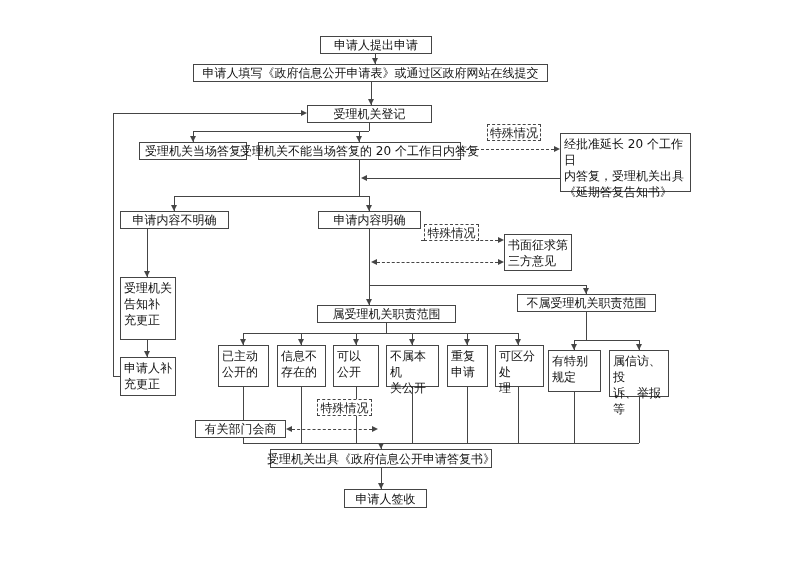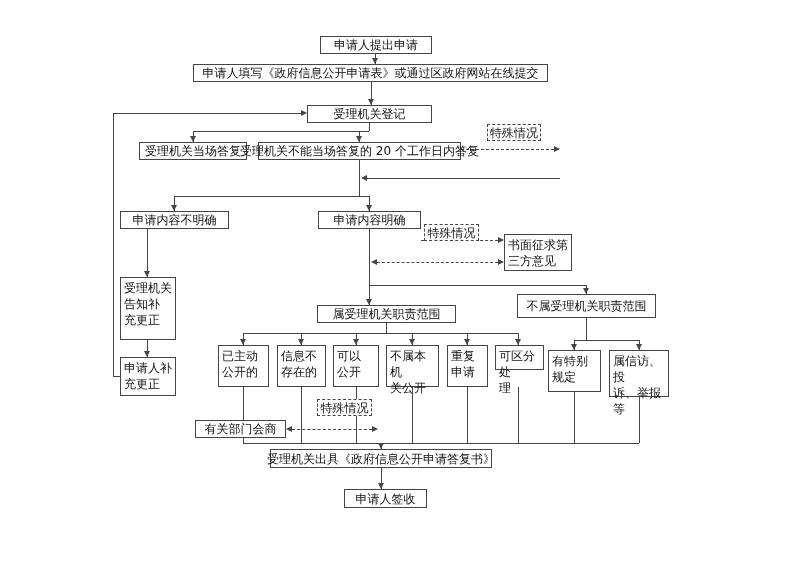"经批准延长 20 个工作日" div.node { html: none -> <div>经批准延长 20 个工作日 内答复，受理机关出具 《延期答复告知书》</div> }
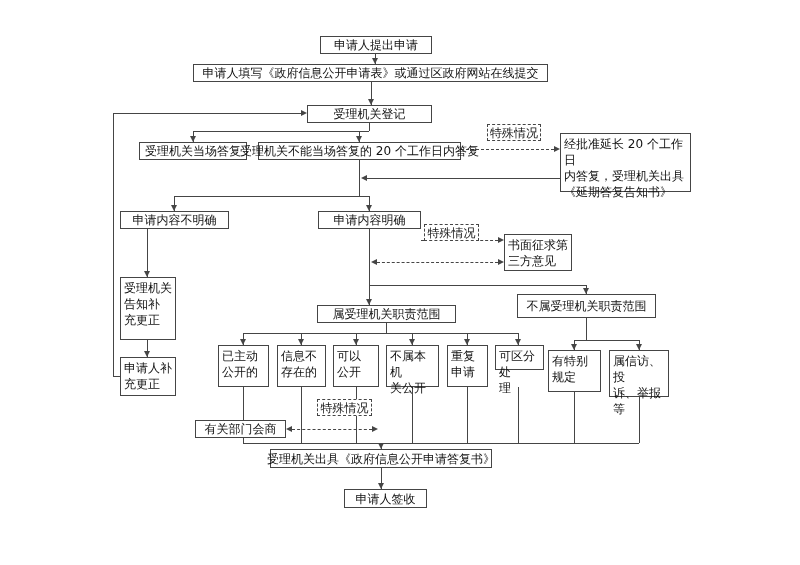"不属受理机关职责范围" div.node { height: 24px -> 18px }
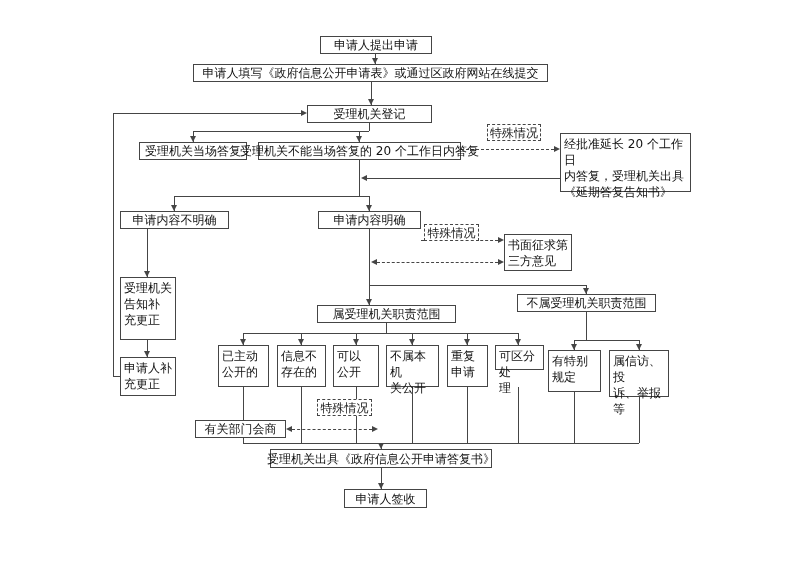"可区分处" div.node { height: 25px -> 42px }
